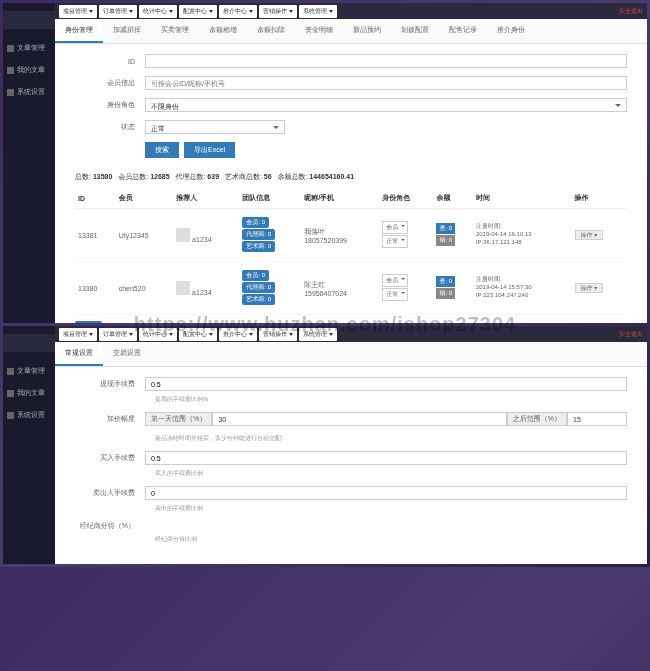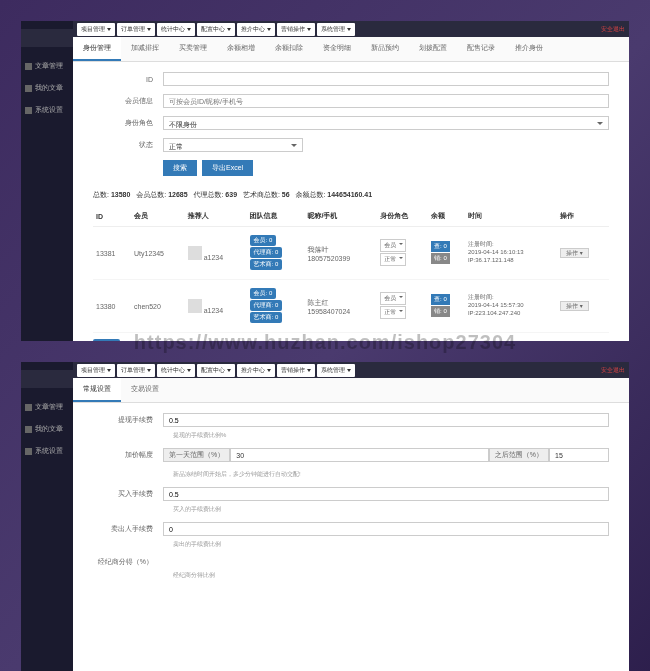"可按会员ID/昵称/手机号" .panel { margin: 21px -> 3px }
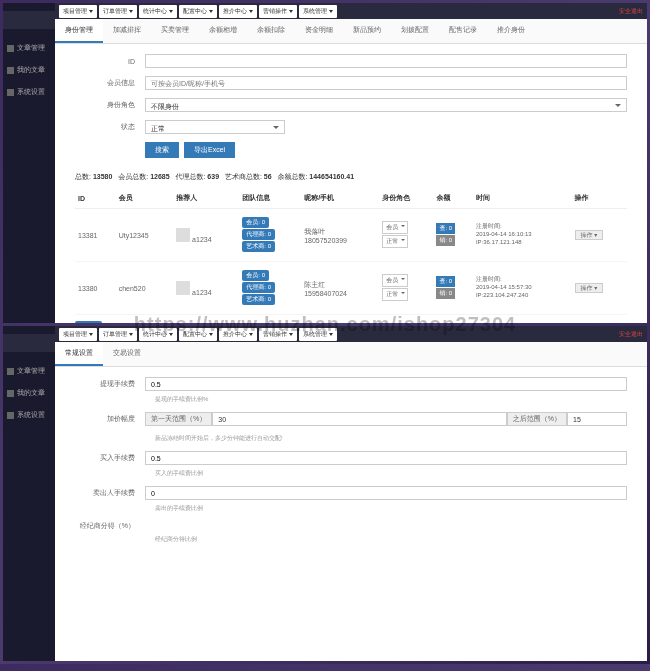"0.5" div.panel { height: 335px -> 238px }
